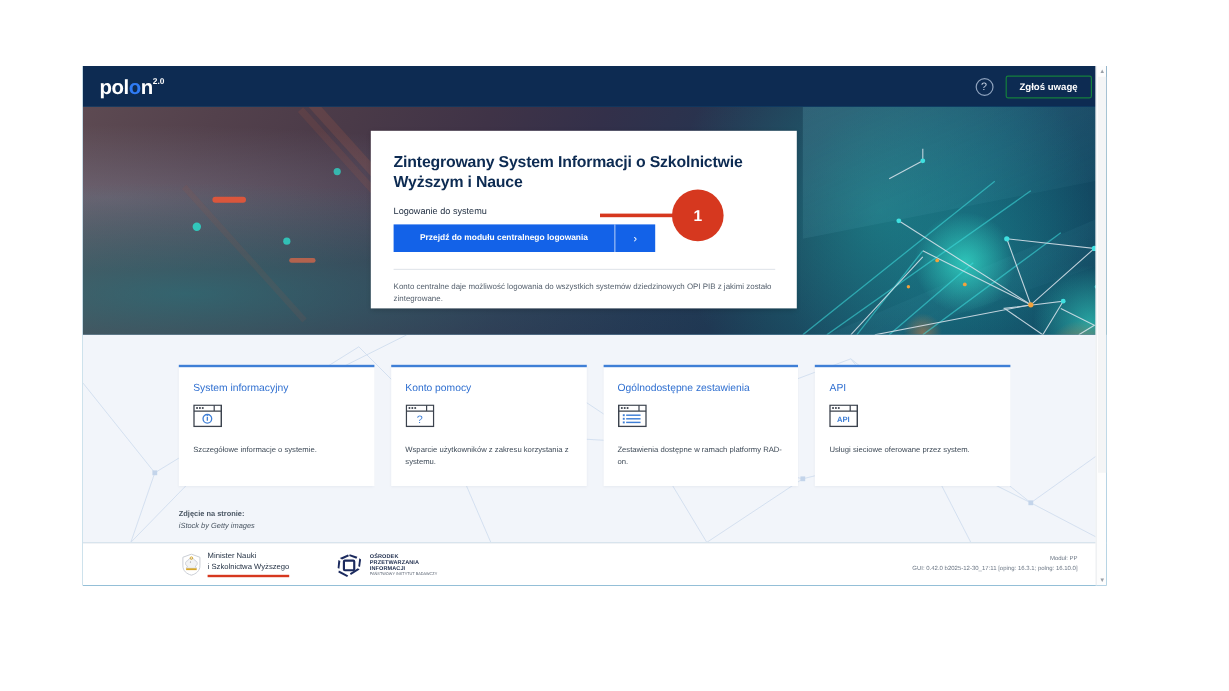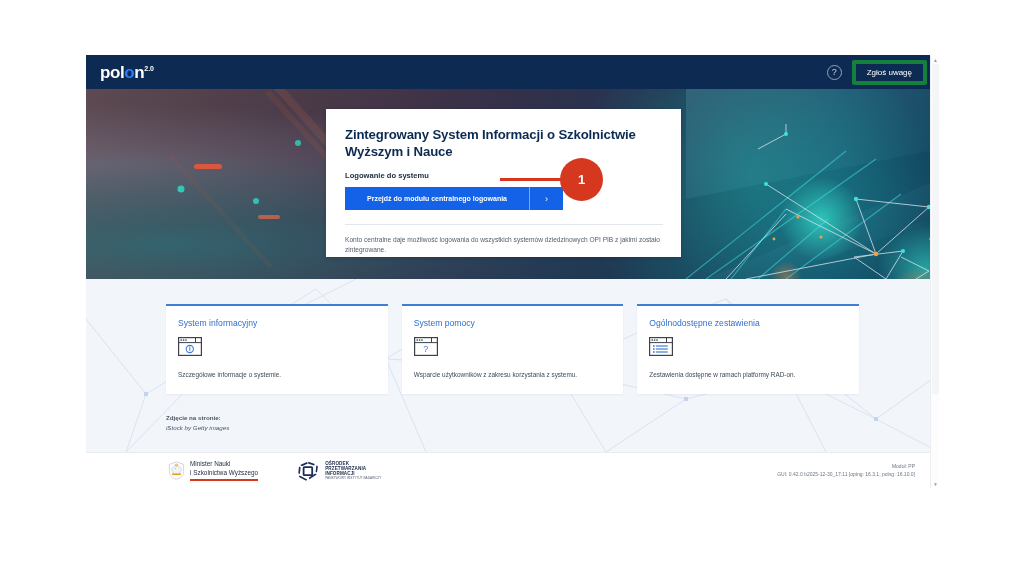"polon" #page { left: 86px -> 69px }
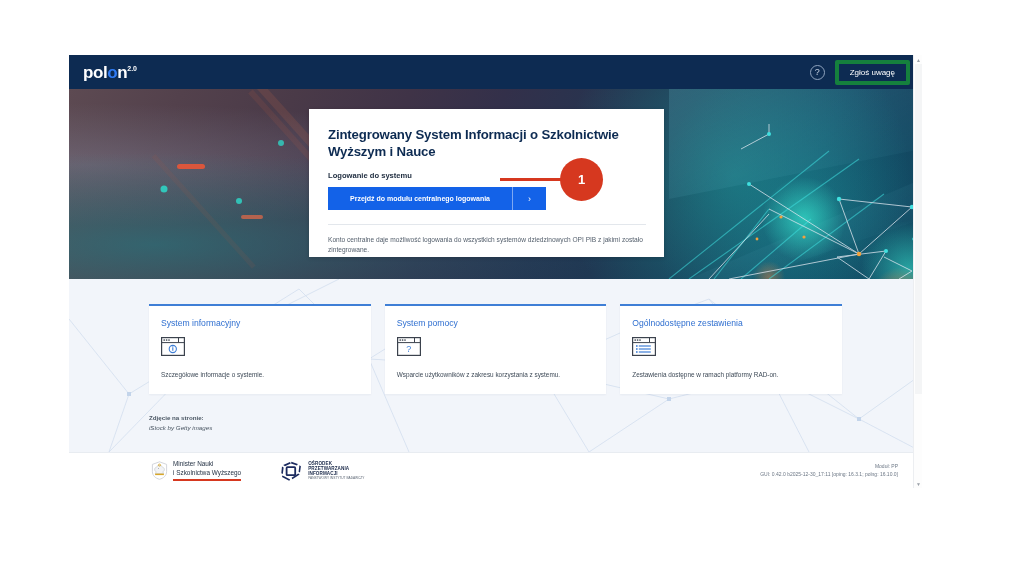"Zgłoś uwagę" .report-btn { border: 4px solid #15803d -> 1px solid #15803d; font-weight: none -> bold }
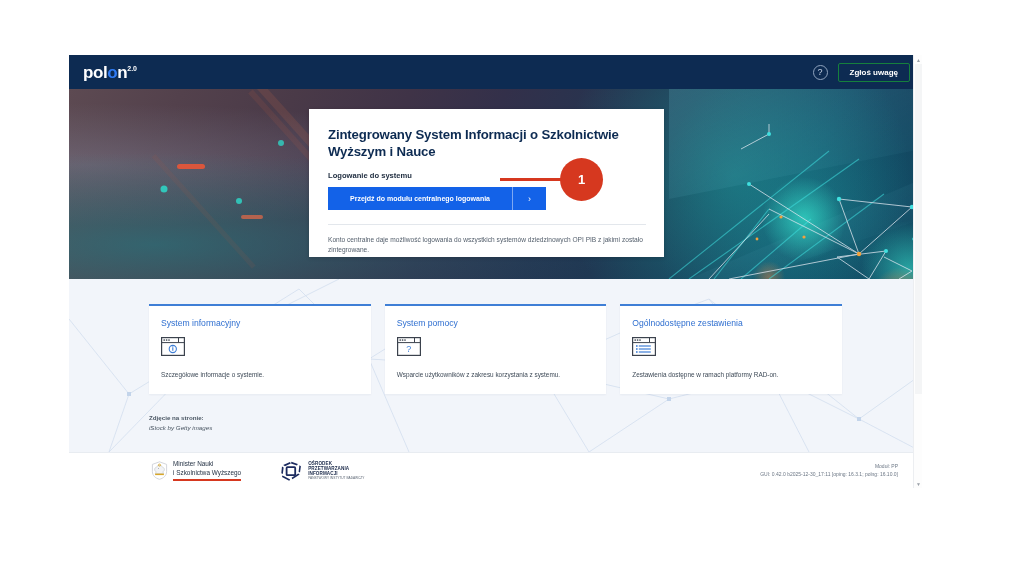"Logowanie do systemu" .login-sub { font-weight: bold -> normal }
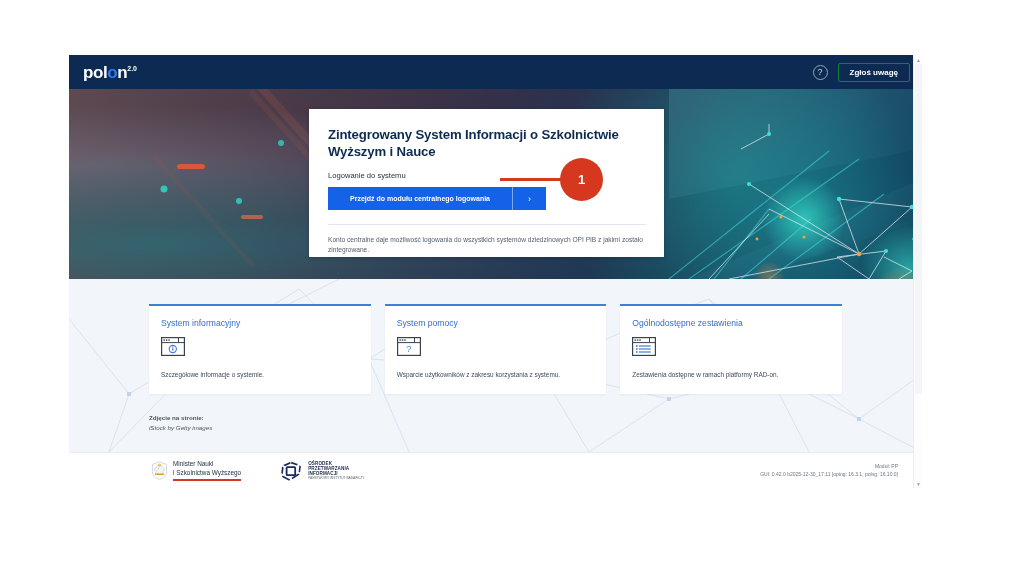"System pomocy" div.card-title { text: System -> Konto }
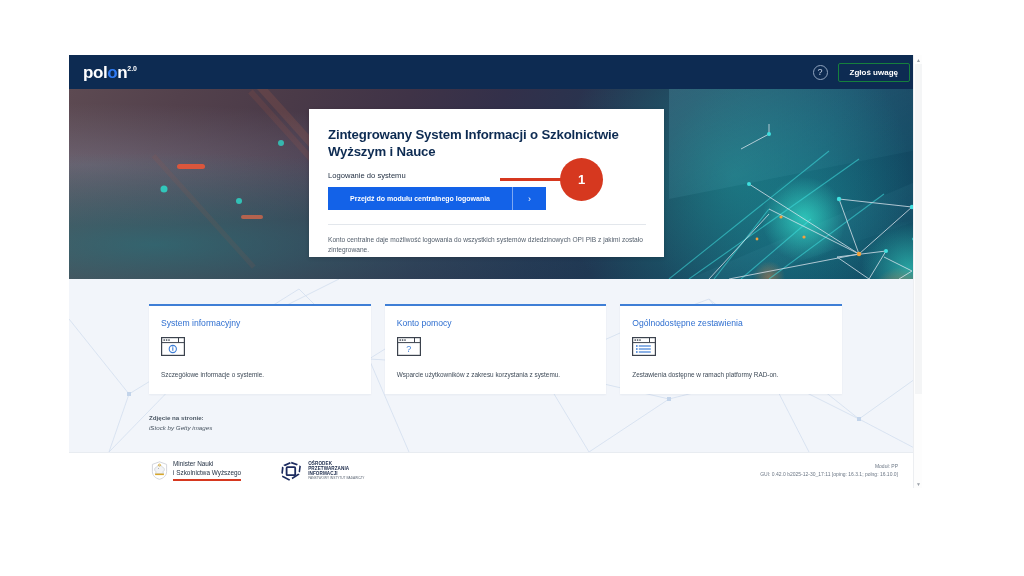"API" div.card { html: none -> <div> <div>API</div> <svg> <rect></rect> <line></line> <circle></circle> <circle></circle> <circle></circle> <line></line> <text>API</text> </svg> <div>Usługi sieciowe oferowane przez system.</div> </div> }
